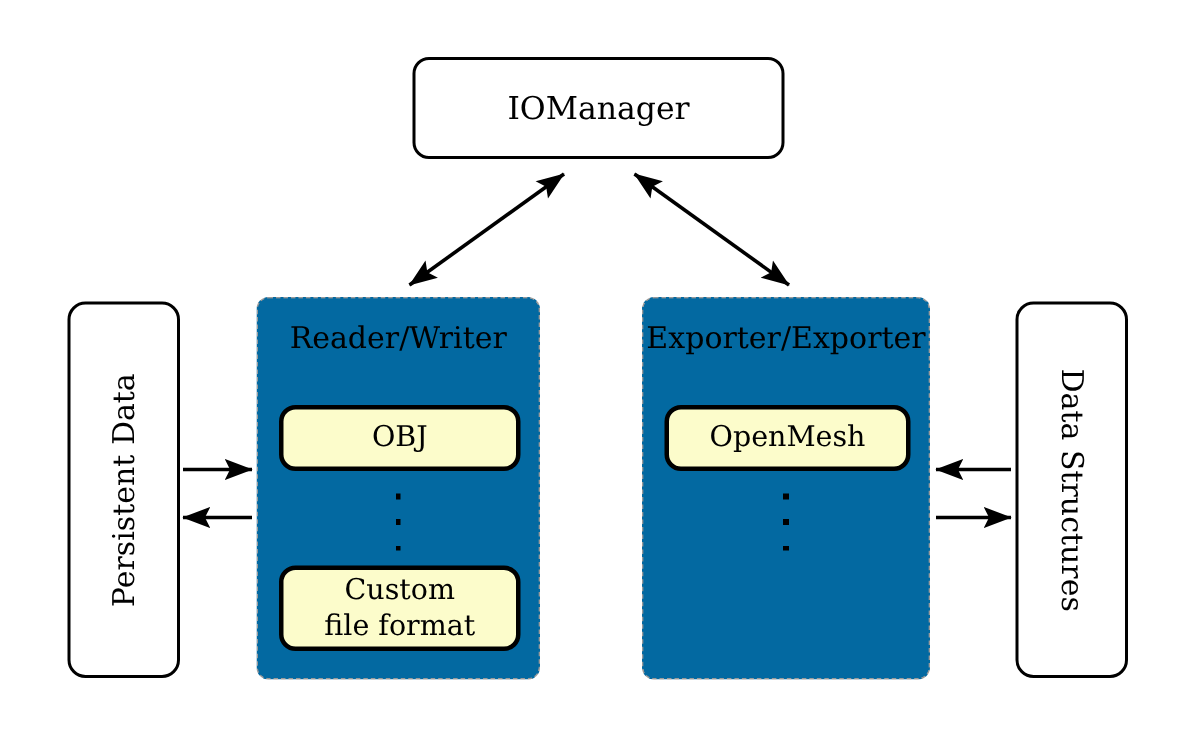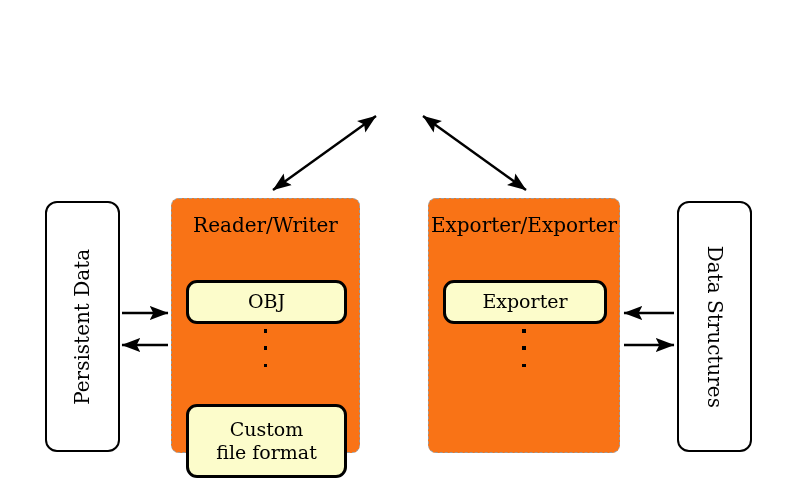"IOManager" div.node { html: none -> <div> <span>IOManager</span> </div> }
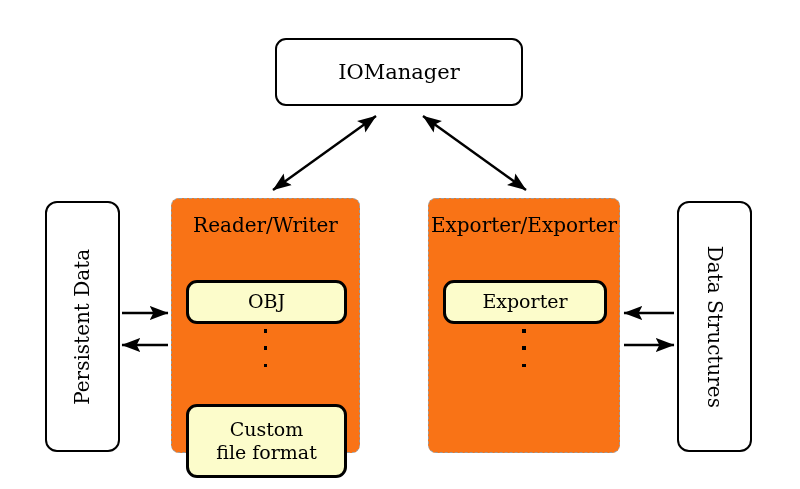"Reader/Writer" .group { background: #f97316 -> #0369a1 }
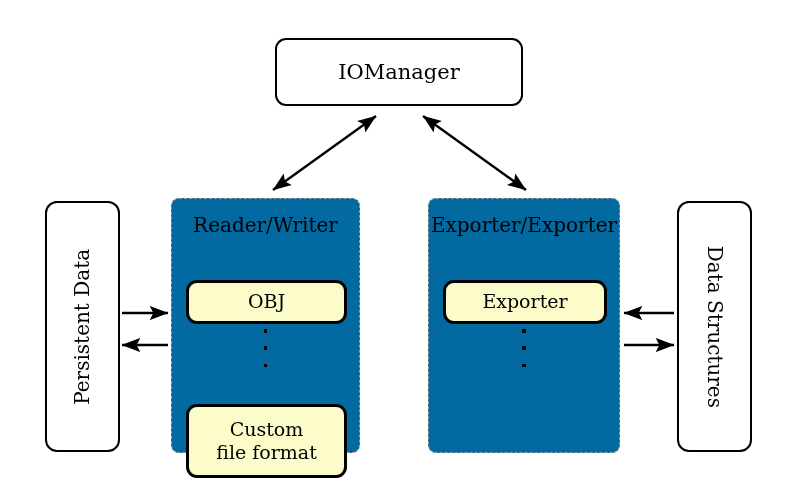"OBJ" .inner.top { top: 81px -> 71px }
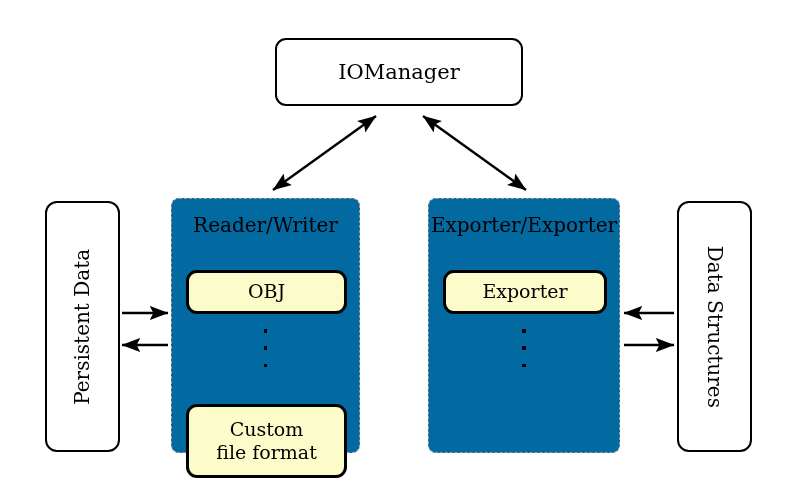"Exporter" span { text: Exporter -> OpenMesh }
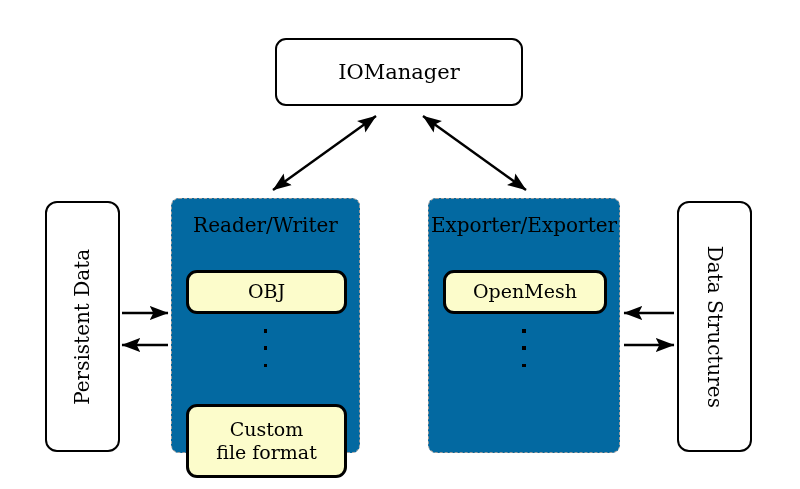"Custom" .inner.bottom { height: 74px -> 57px; margin-top: 27px -> none }
